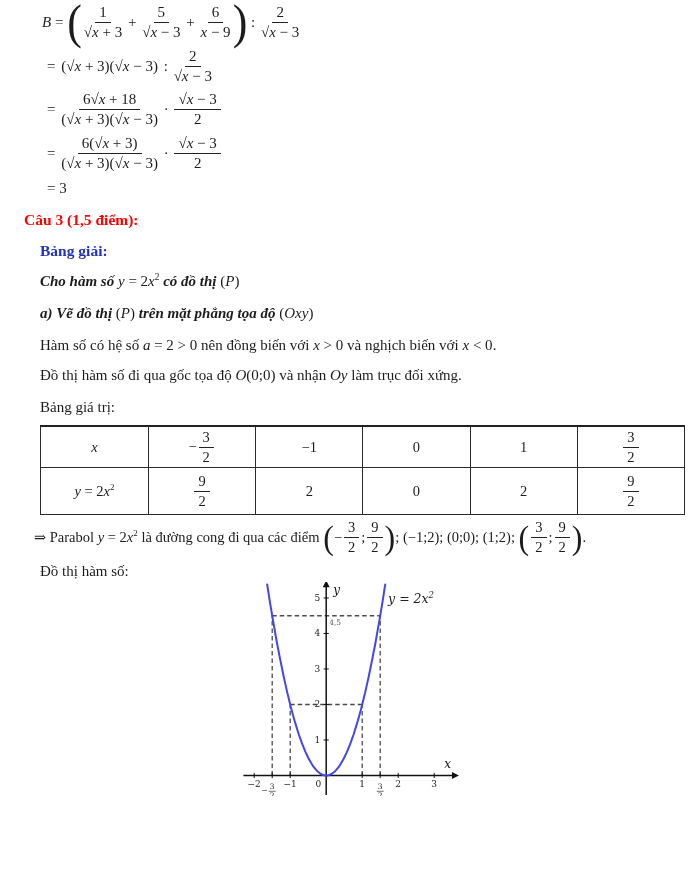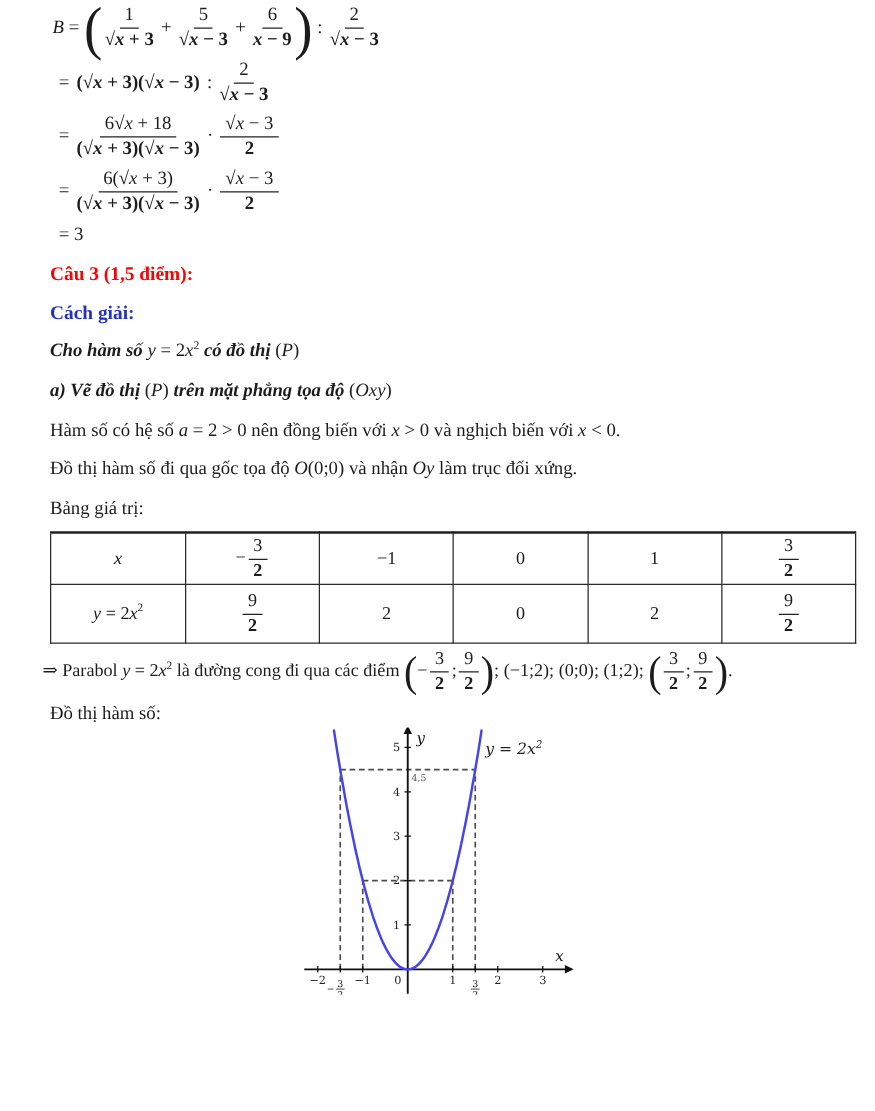"√x + 3" .frac .den { font-weight: bold -> none }
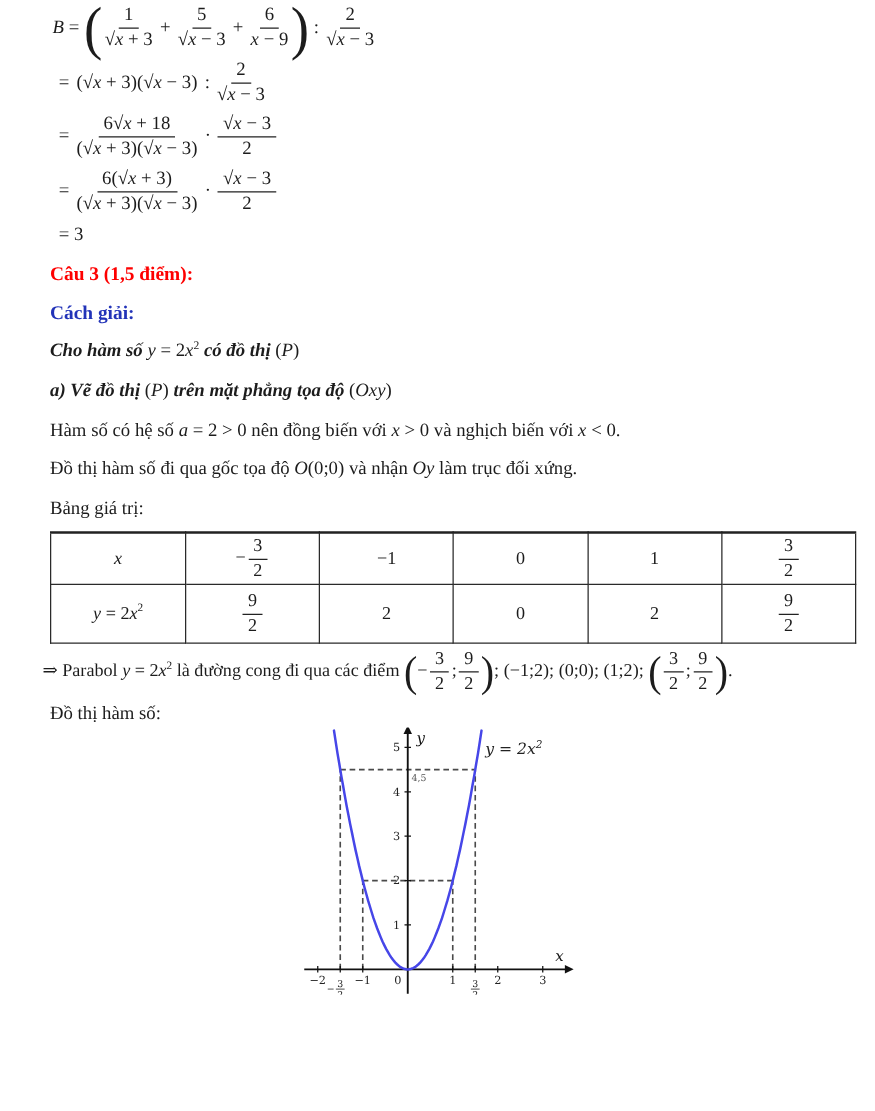"Câu 3 (1,5 điểm):" .heading-red { margin: 14px 0 0 40px -> 14px 0 0 24px }
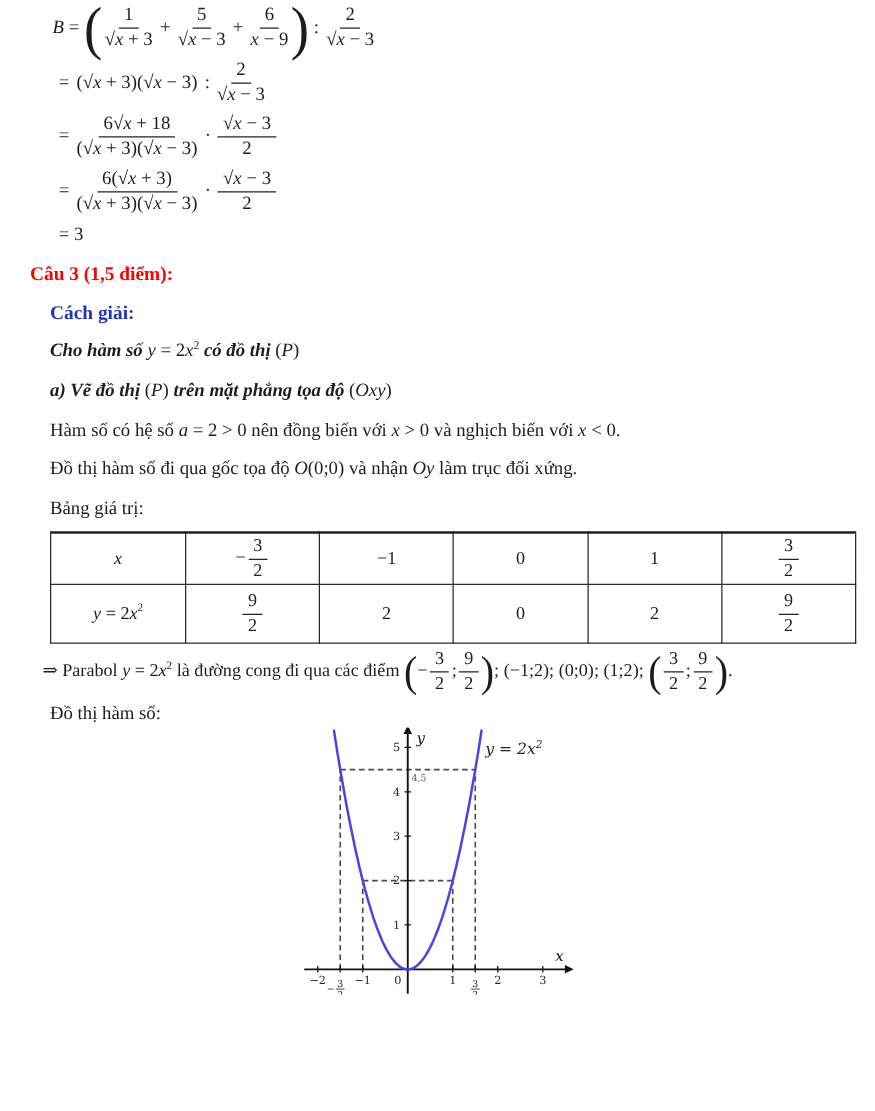"Cách giải:" p.heading-blue { text: Cách -> Bảng }
